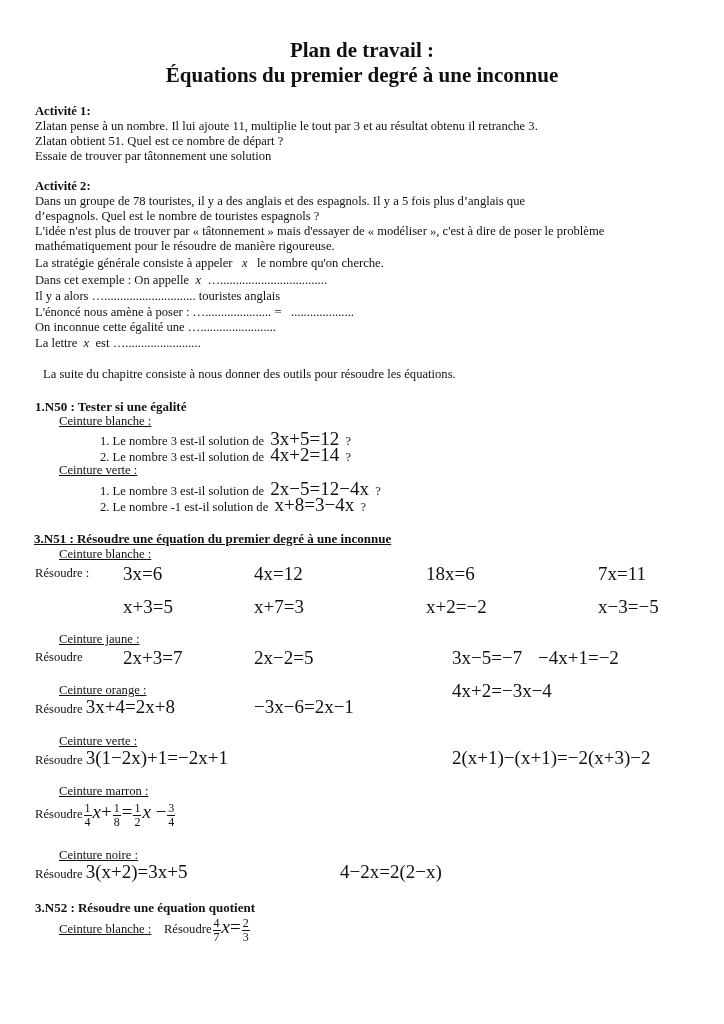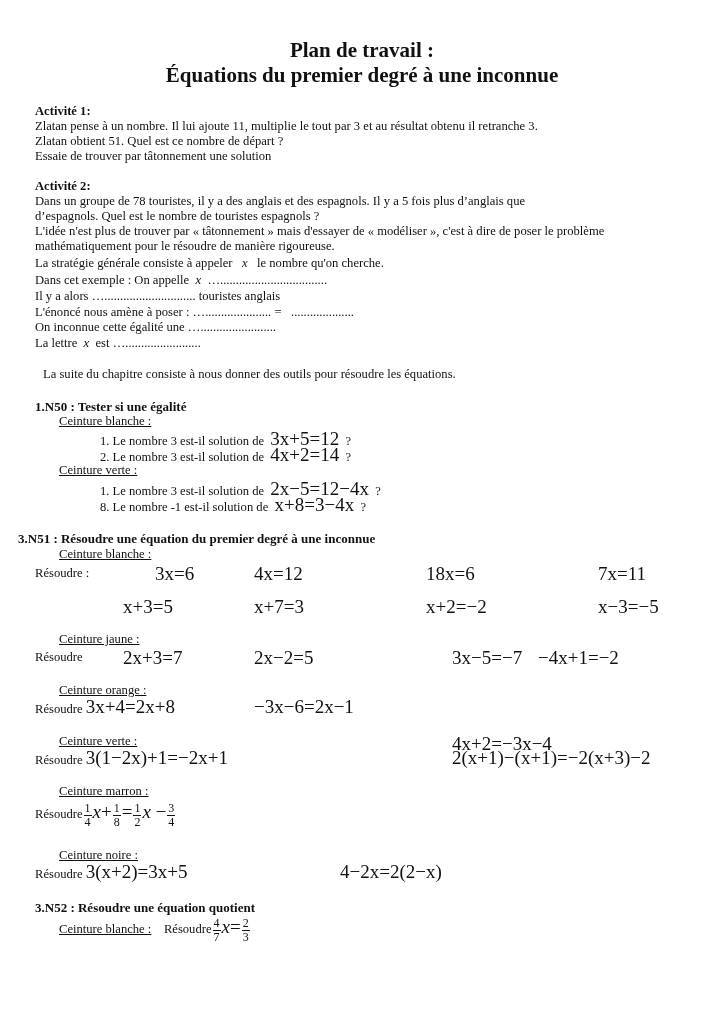"8. Le nombre -1 est-il" span { text: 8 -> 2 }
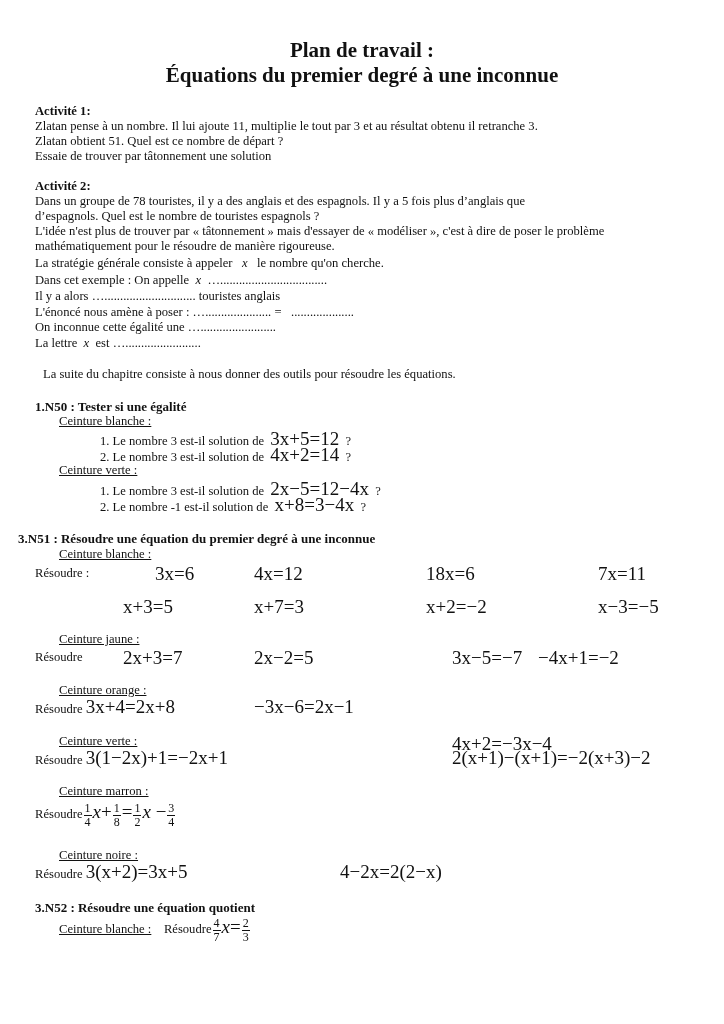"3.N51 : Résoudre une équation" div.abs { left: 18px -> 34px; text-decoration: none -> underline }
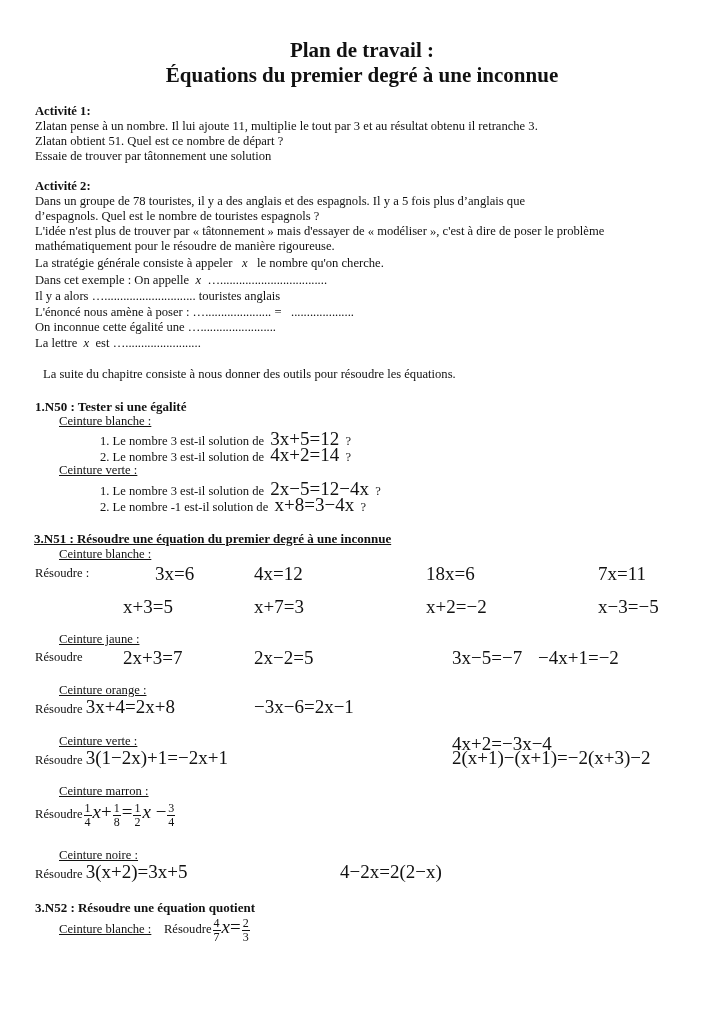"3x=6" div.abs { margin-left: 32px -> none }
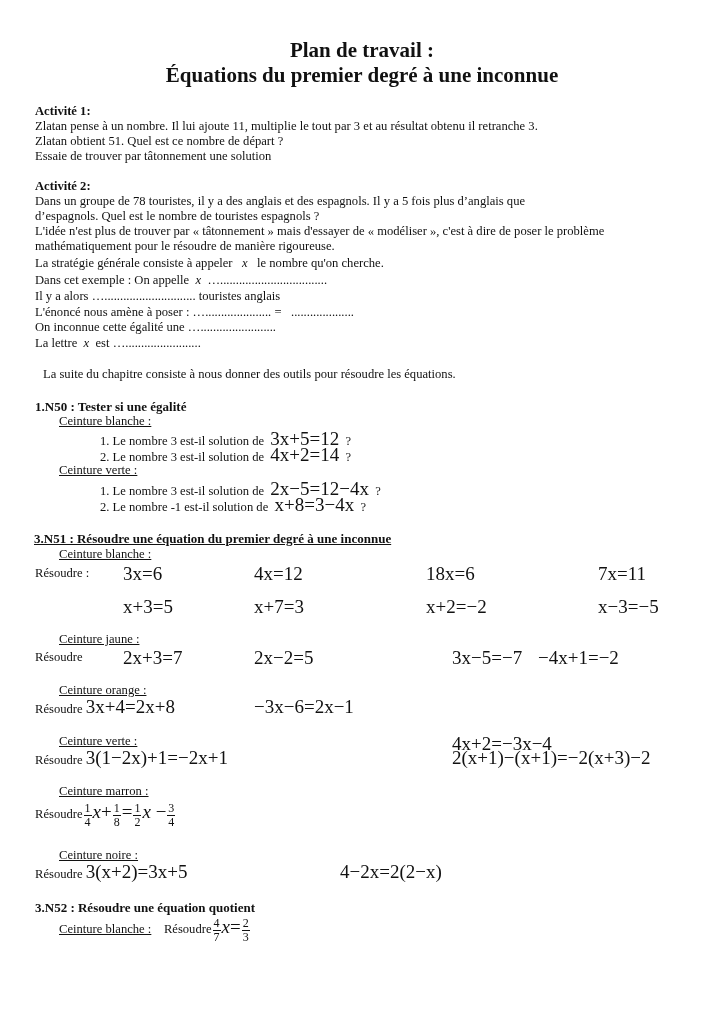"4x+2=−3x−4" div.abs { top: 736px -> 683px }
